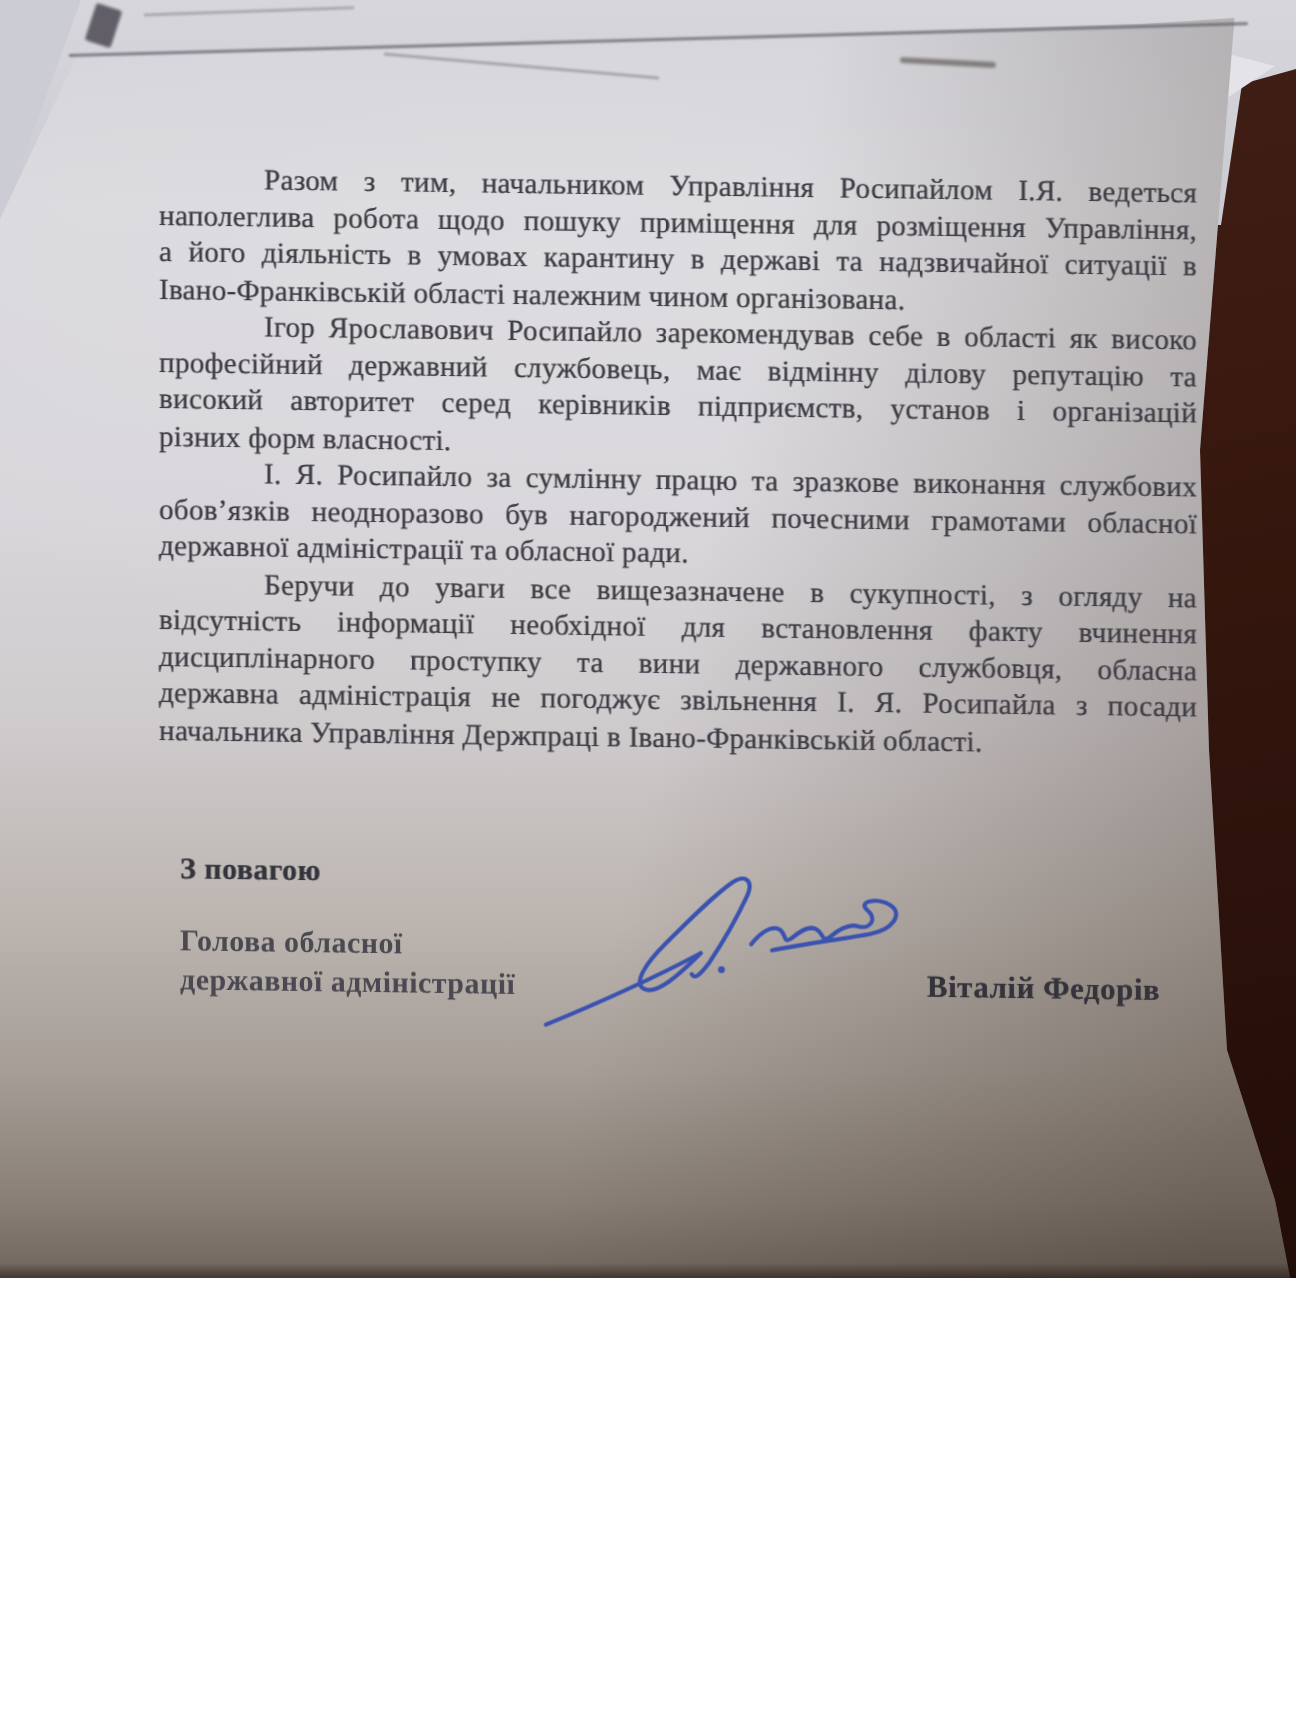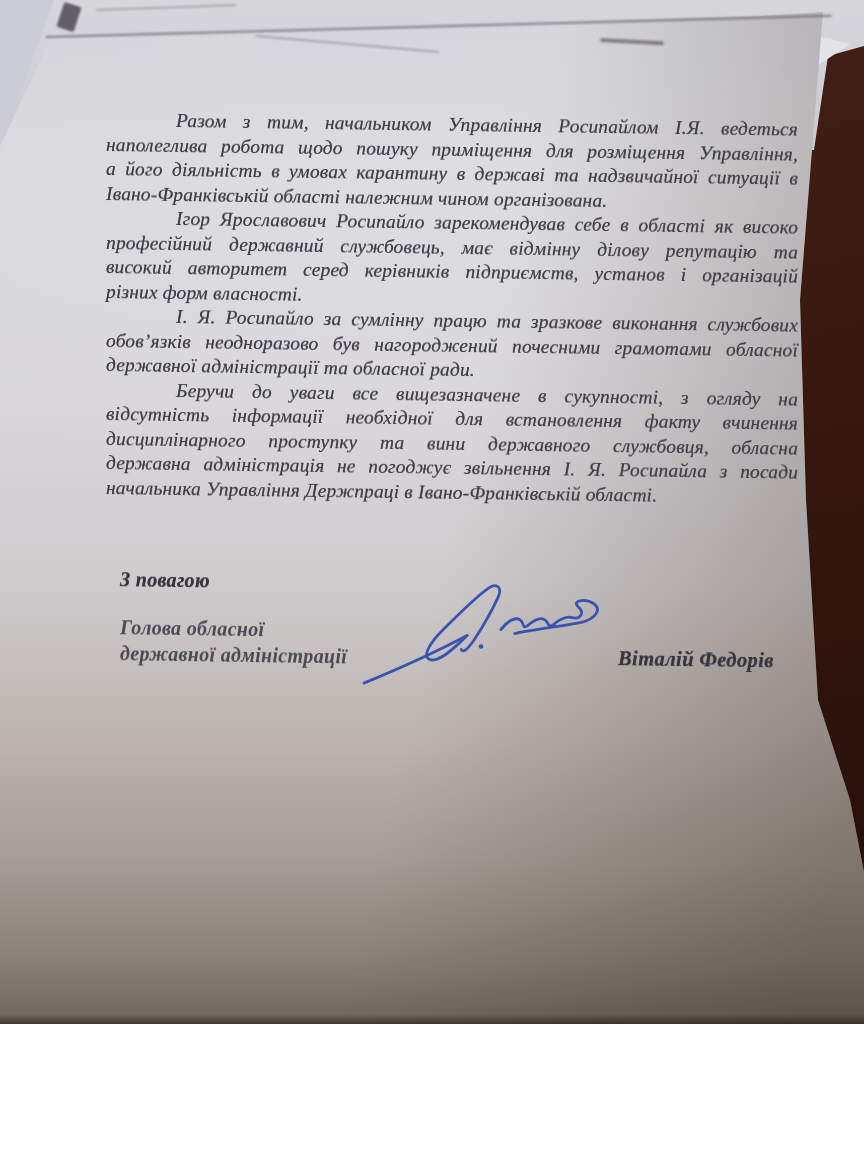"Разом з тим, начальником Управління" .stage { font-style: italic -> none; height: 1024px -> 852px }
